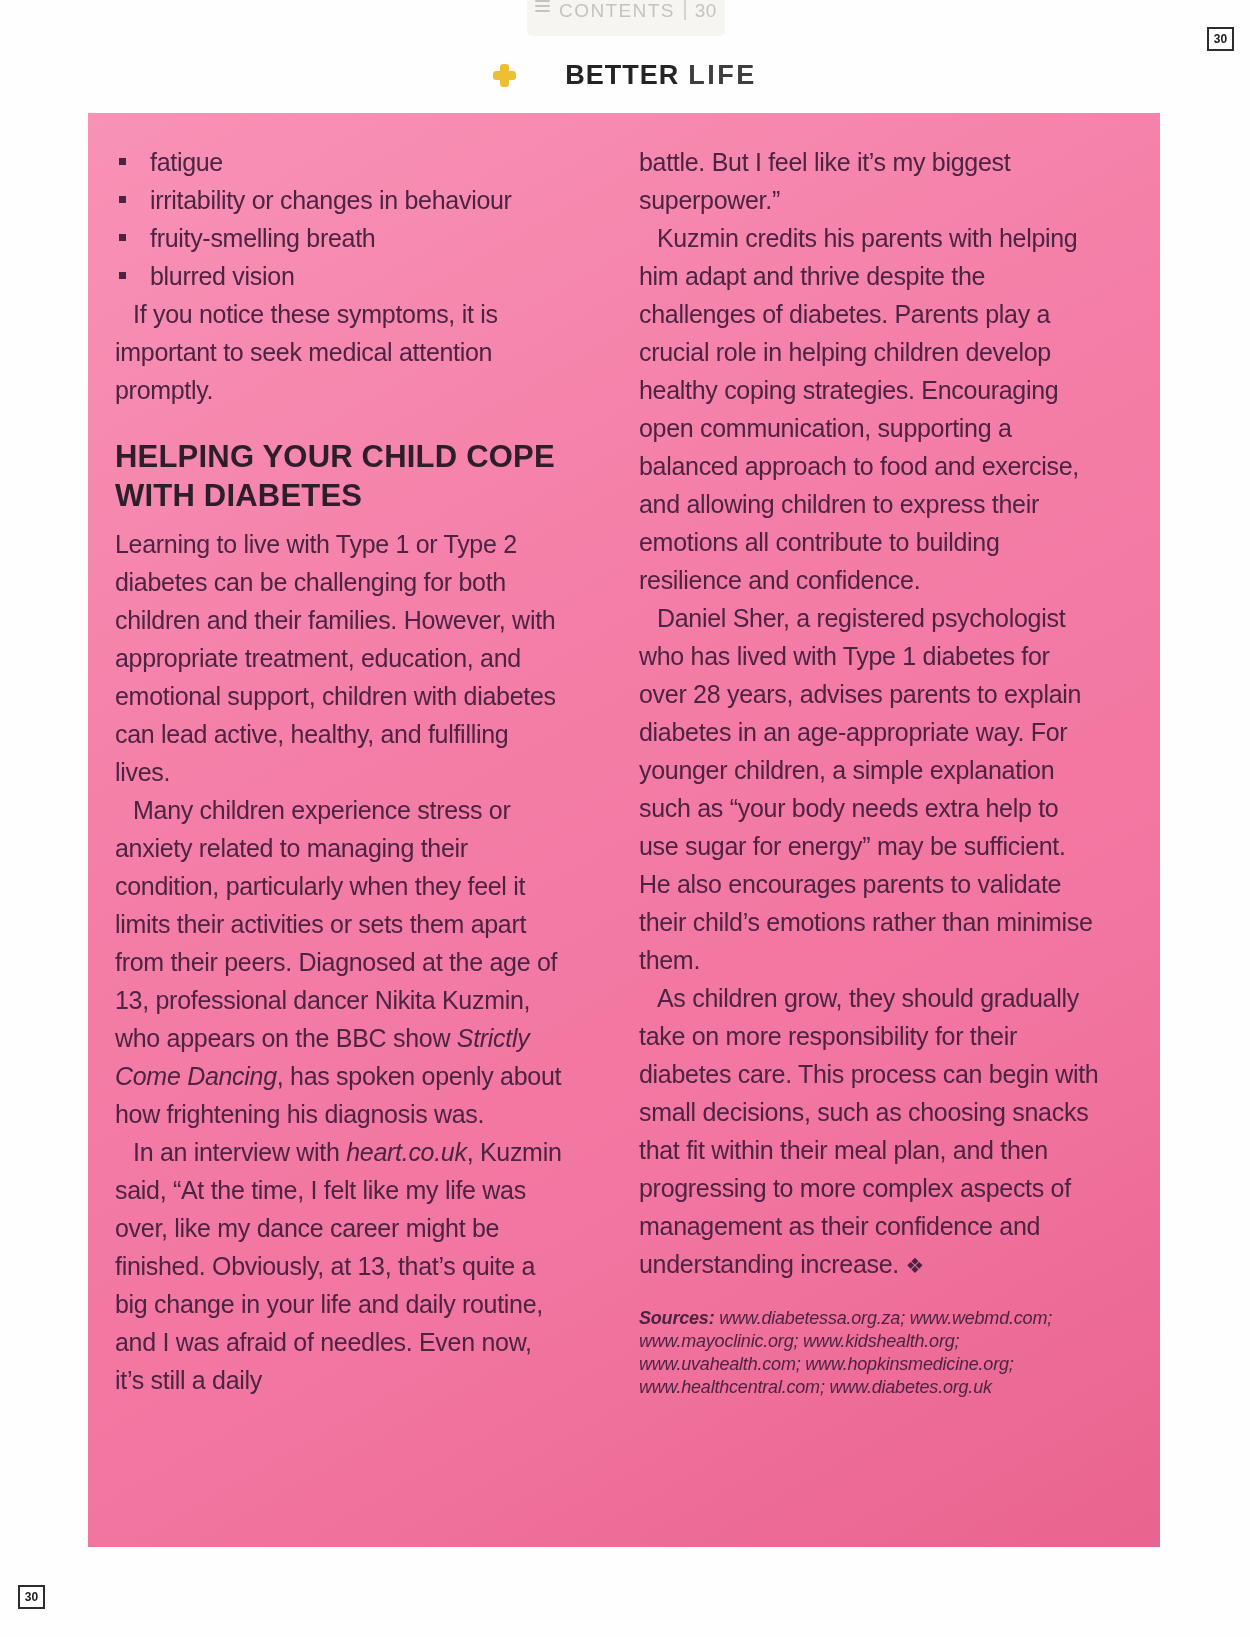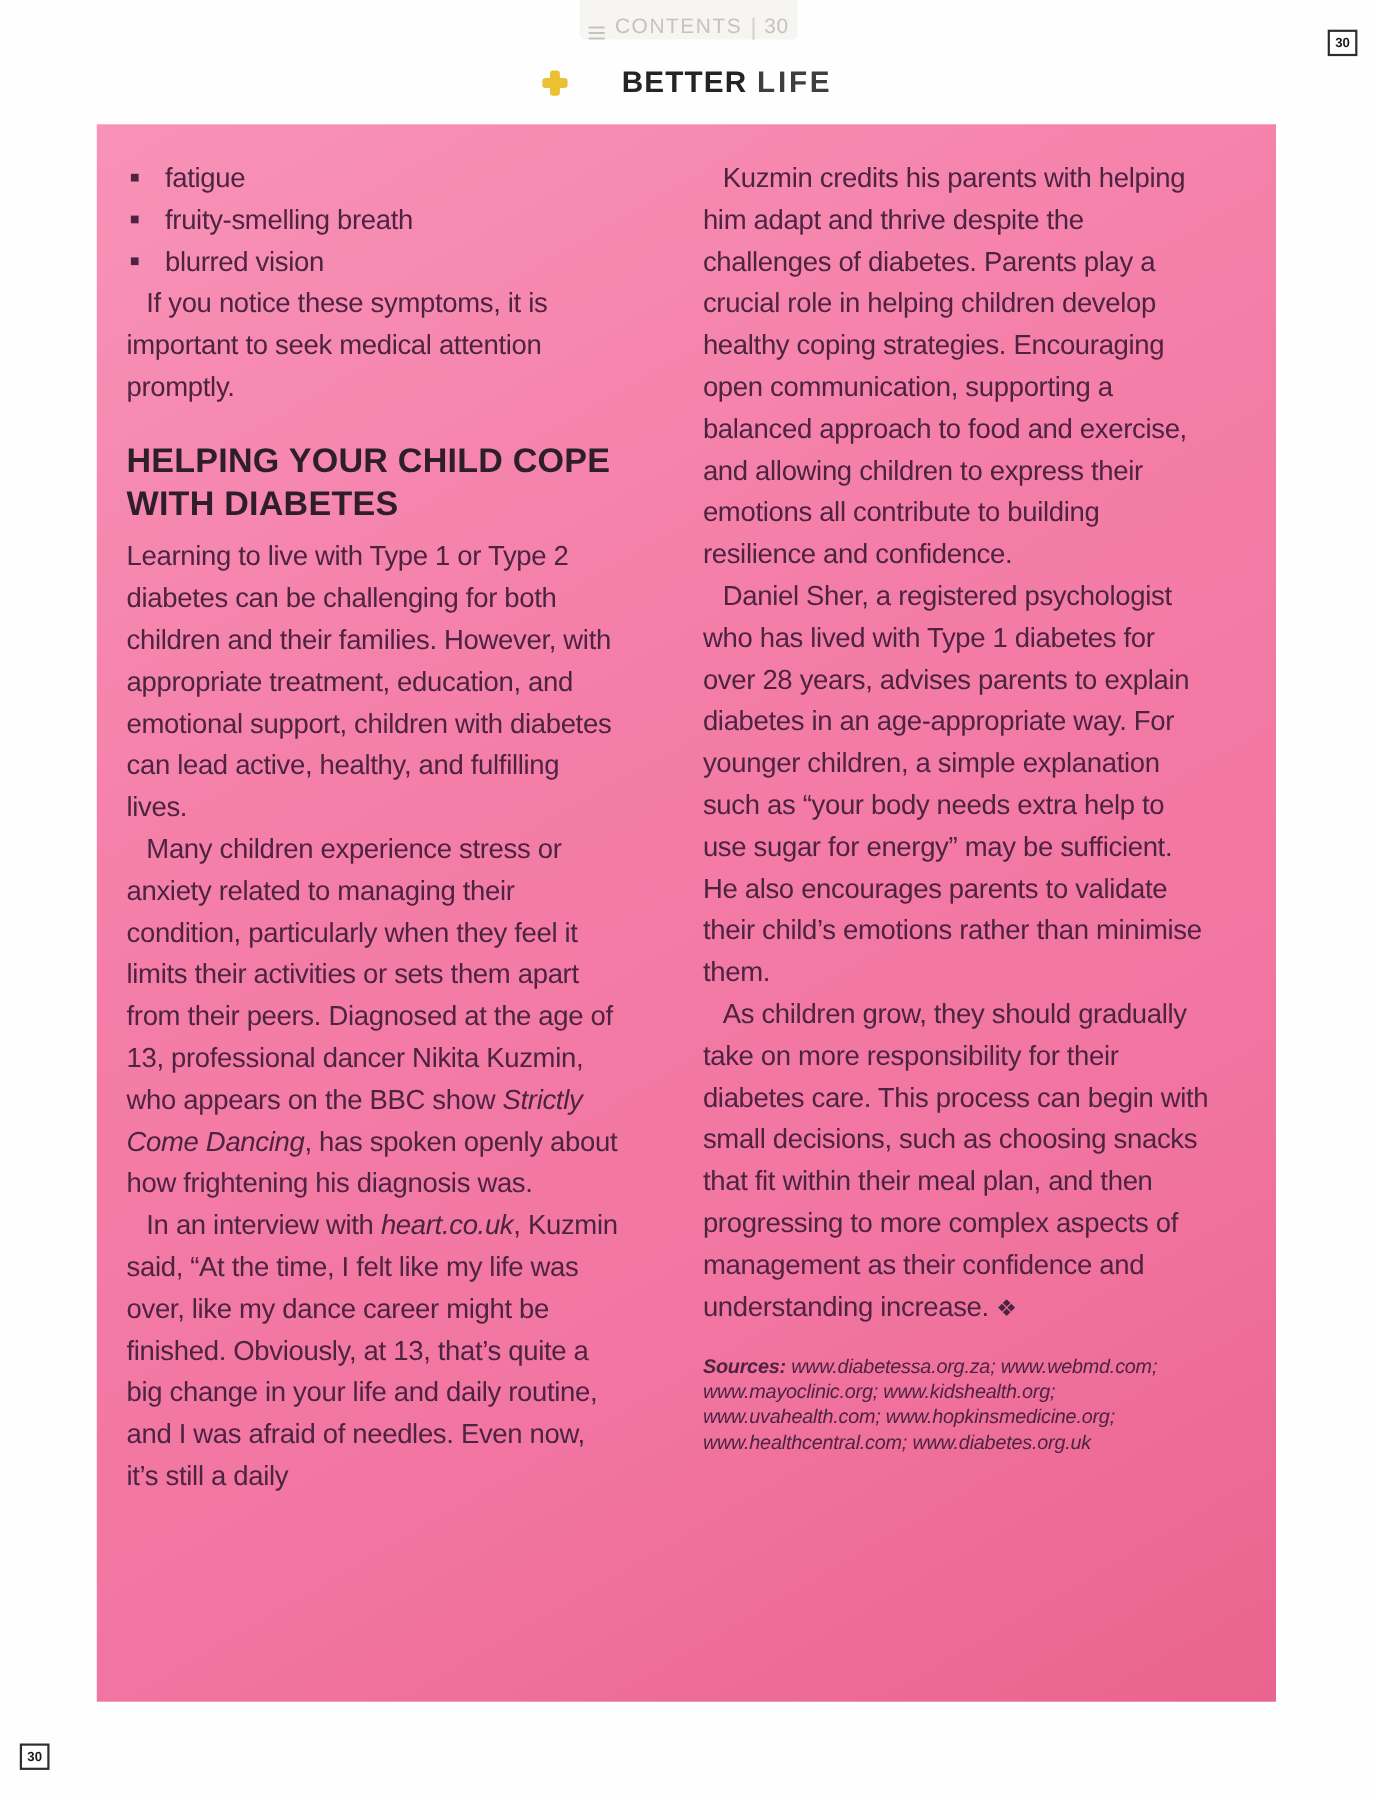"CONTENTS" .contents-pill { align-items: flex-end -> flex-start }
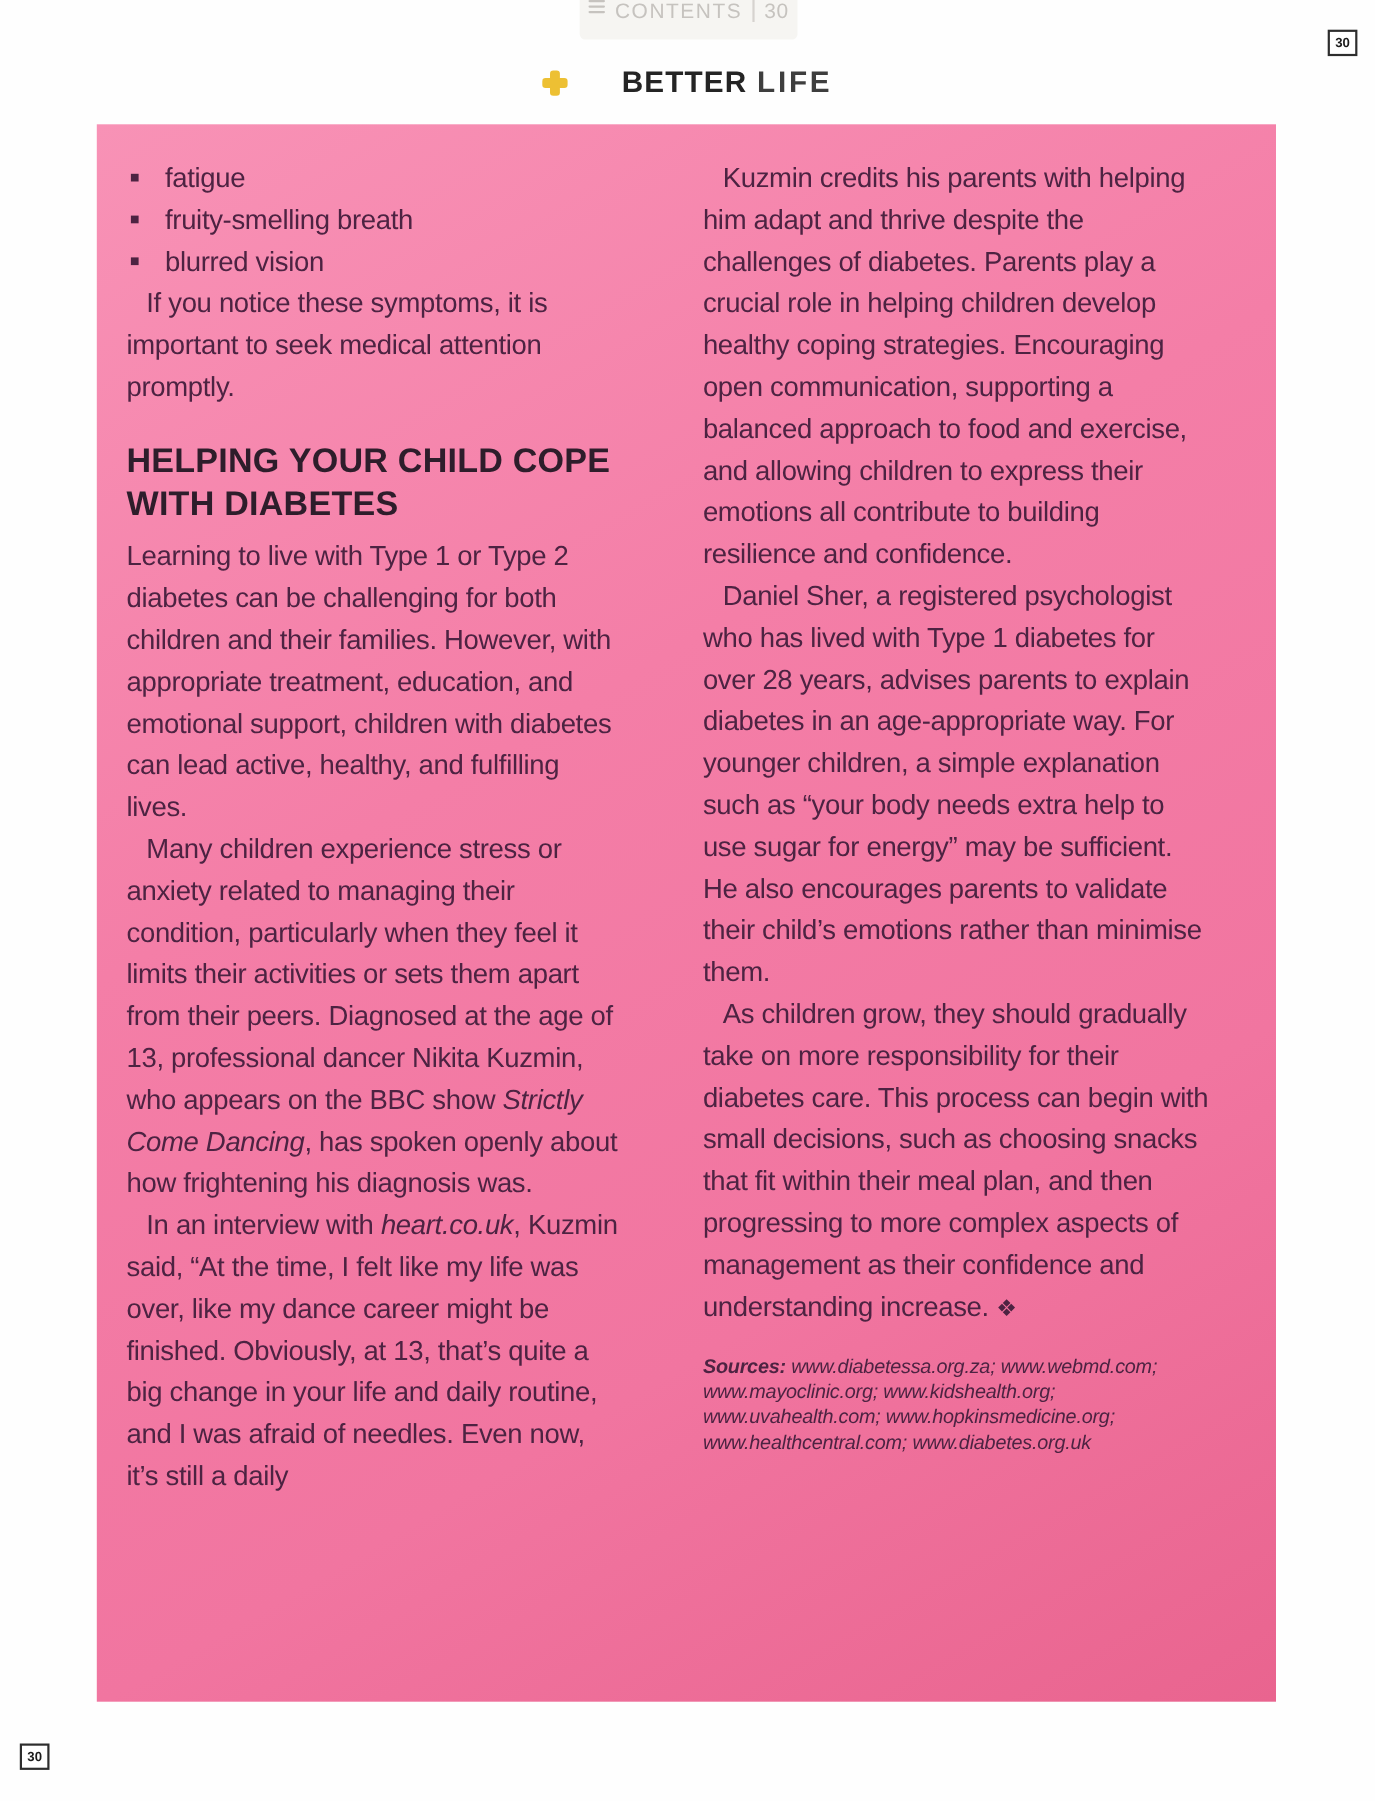"battle. But I feel like" p { html: none -> <p><span>battle. But I feel like it’s my biggest superpower.”</span></p> }
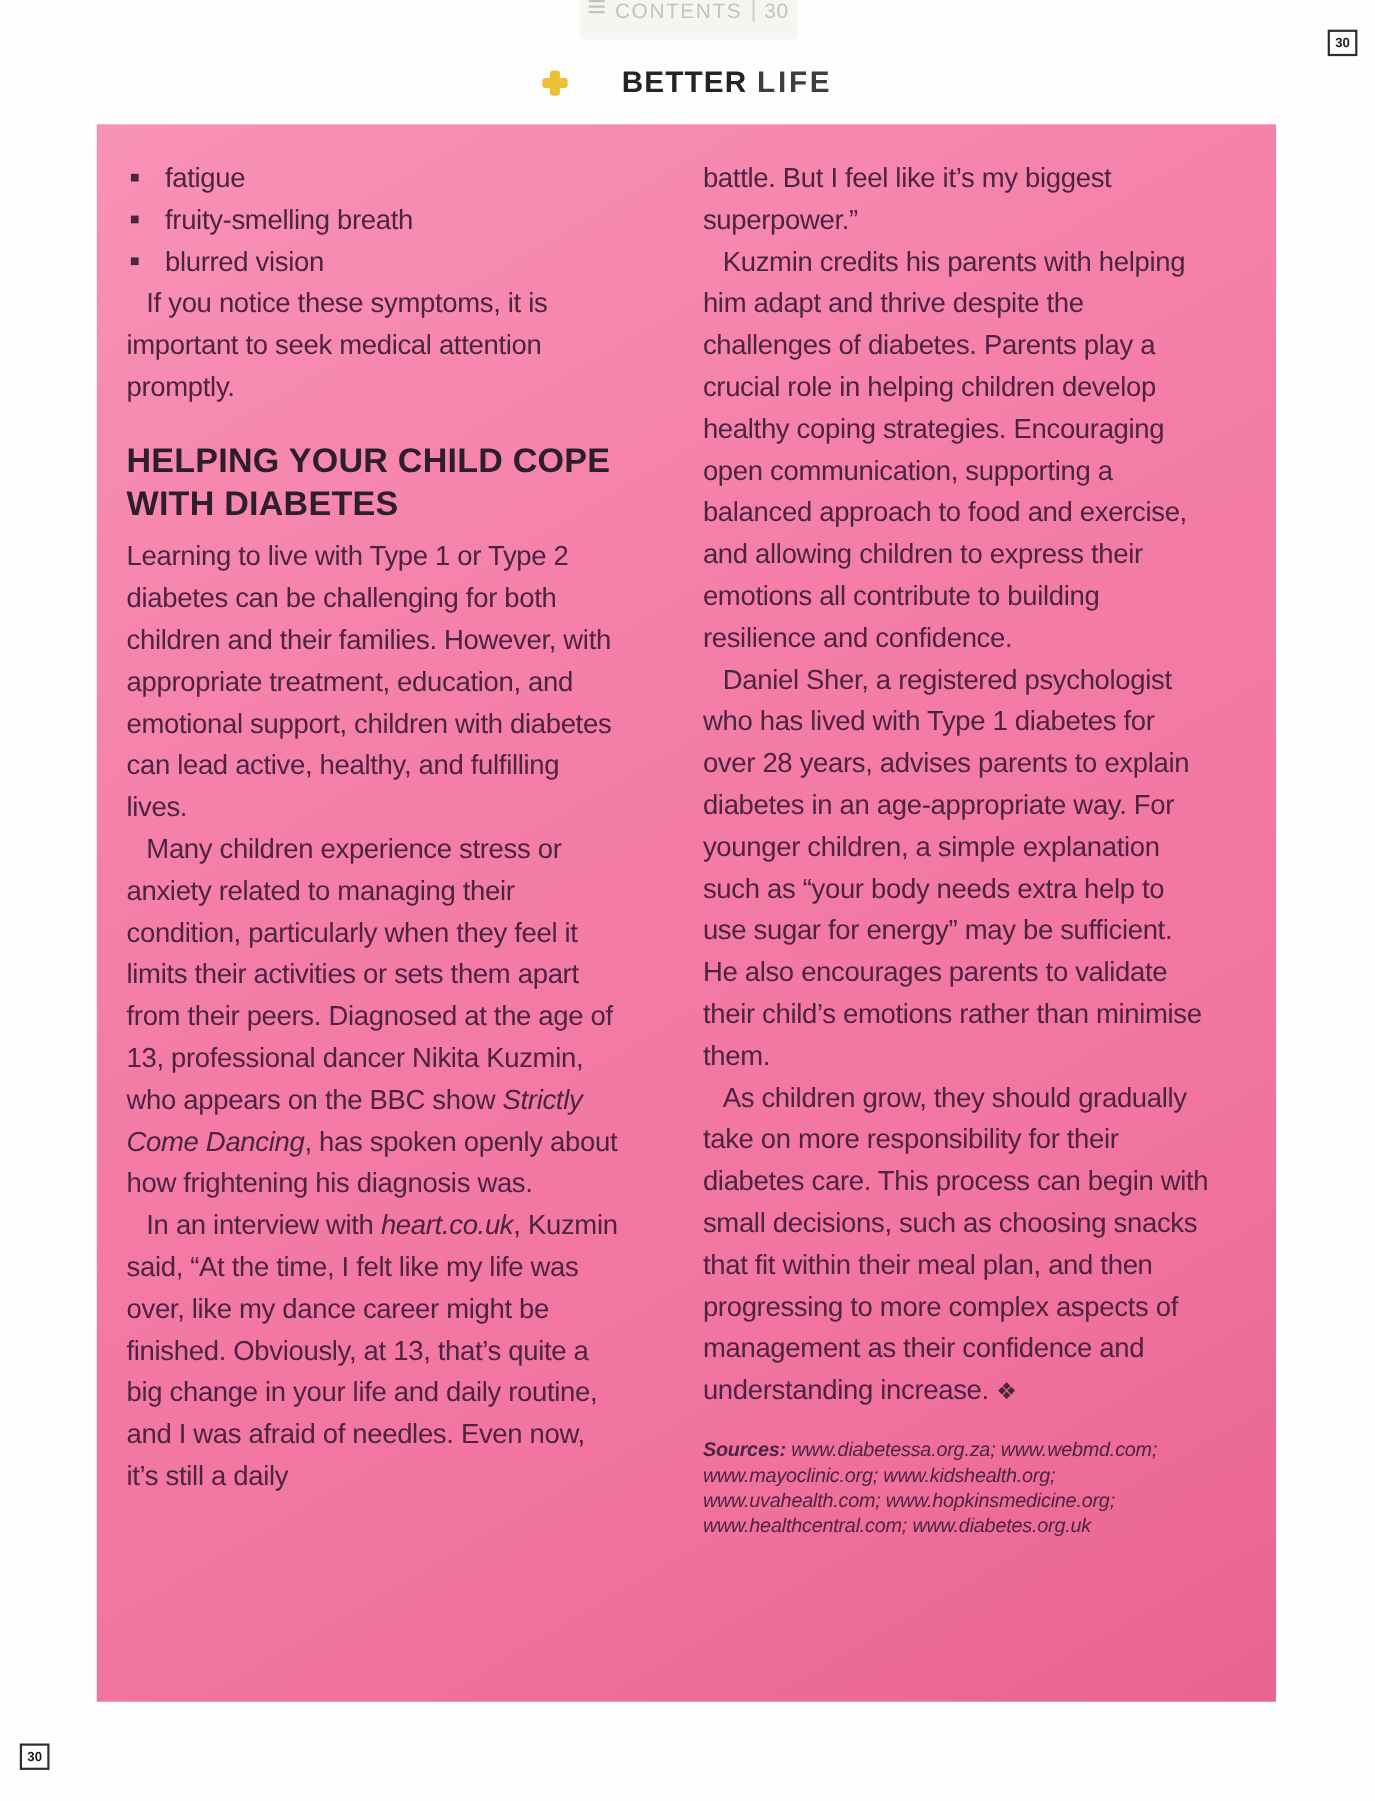"irritability or changes in behaviour" li { html: none -> <li>irritability or changes in behaviour</li> }
